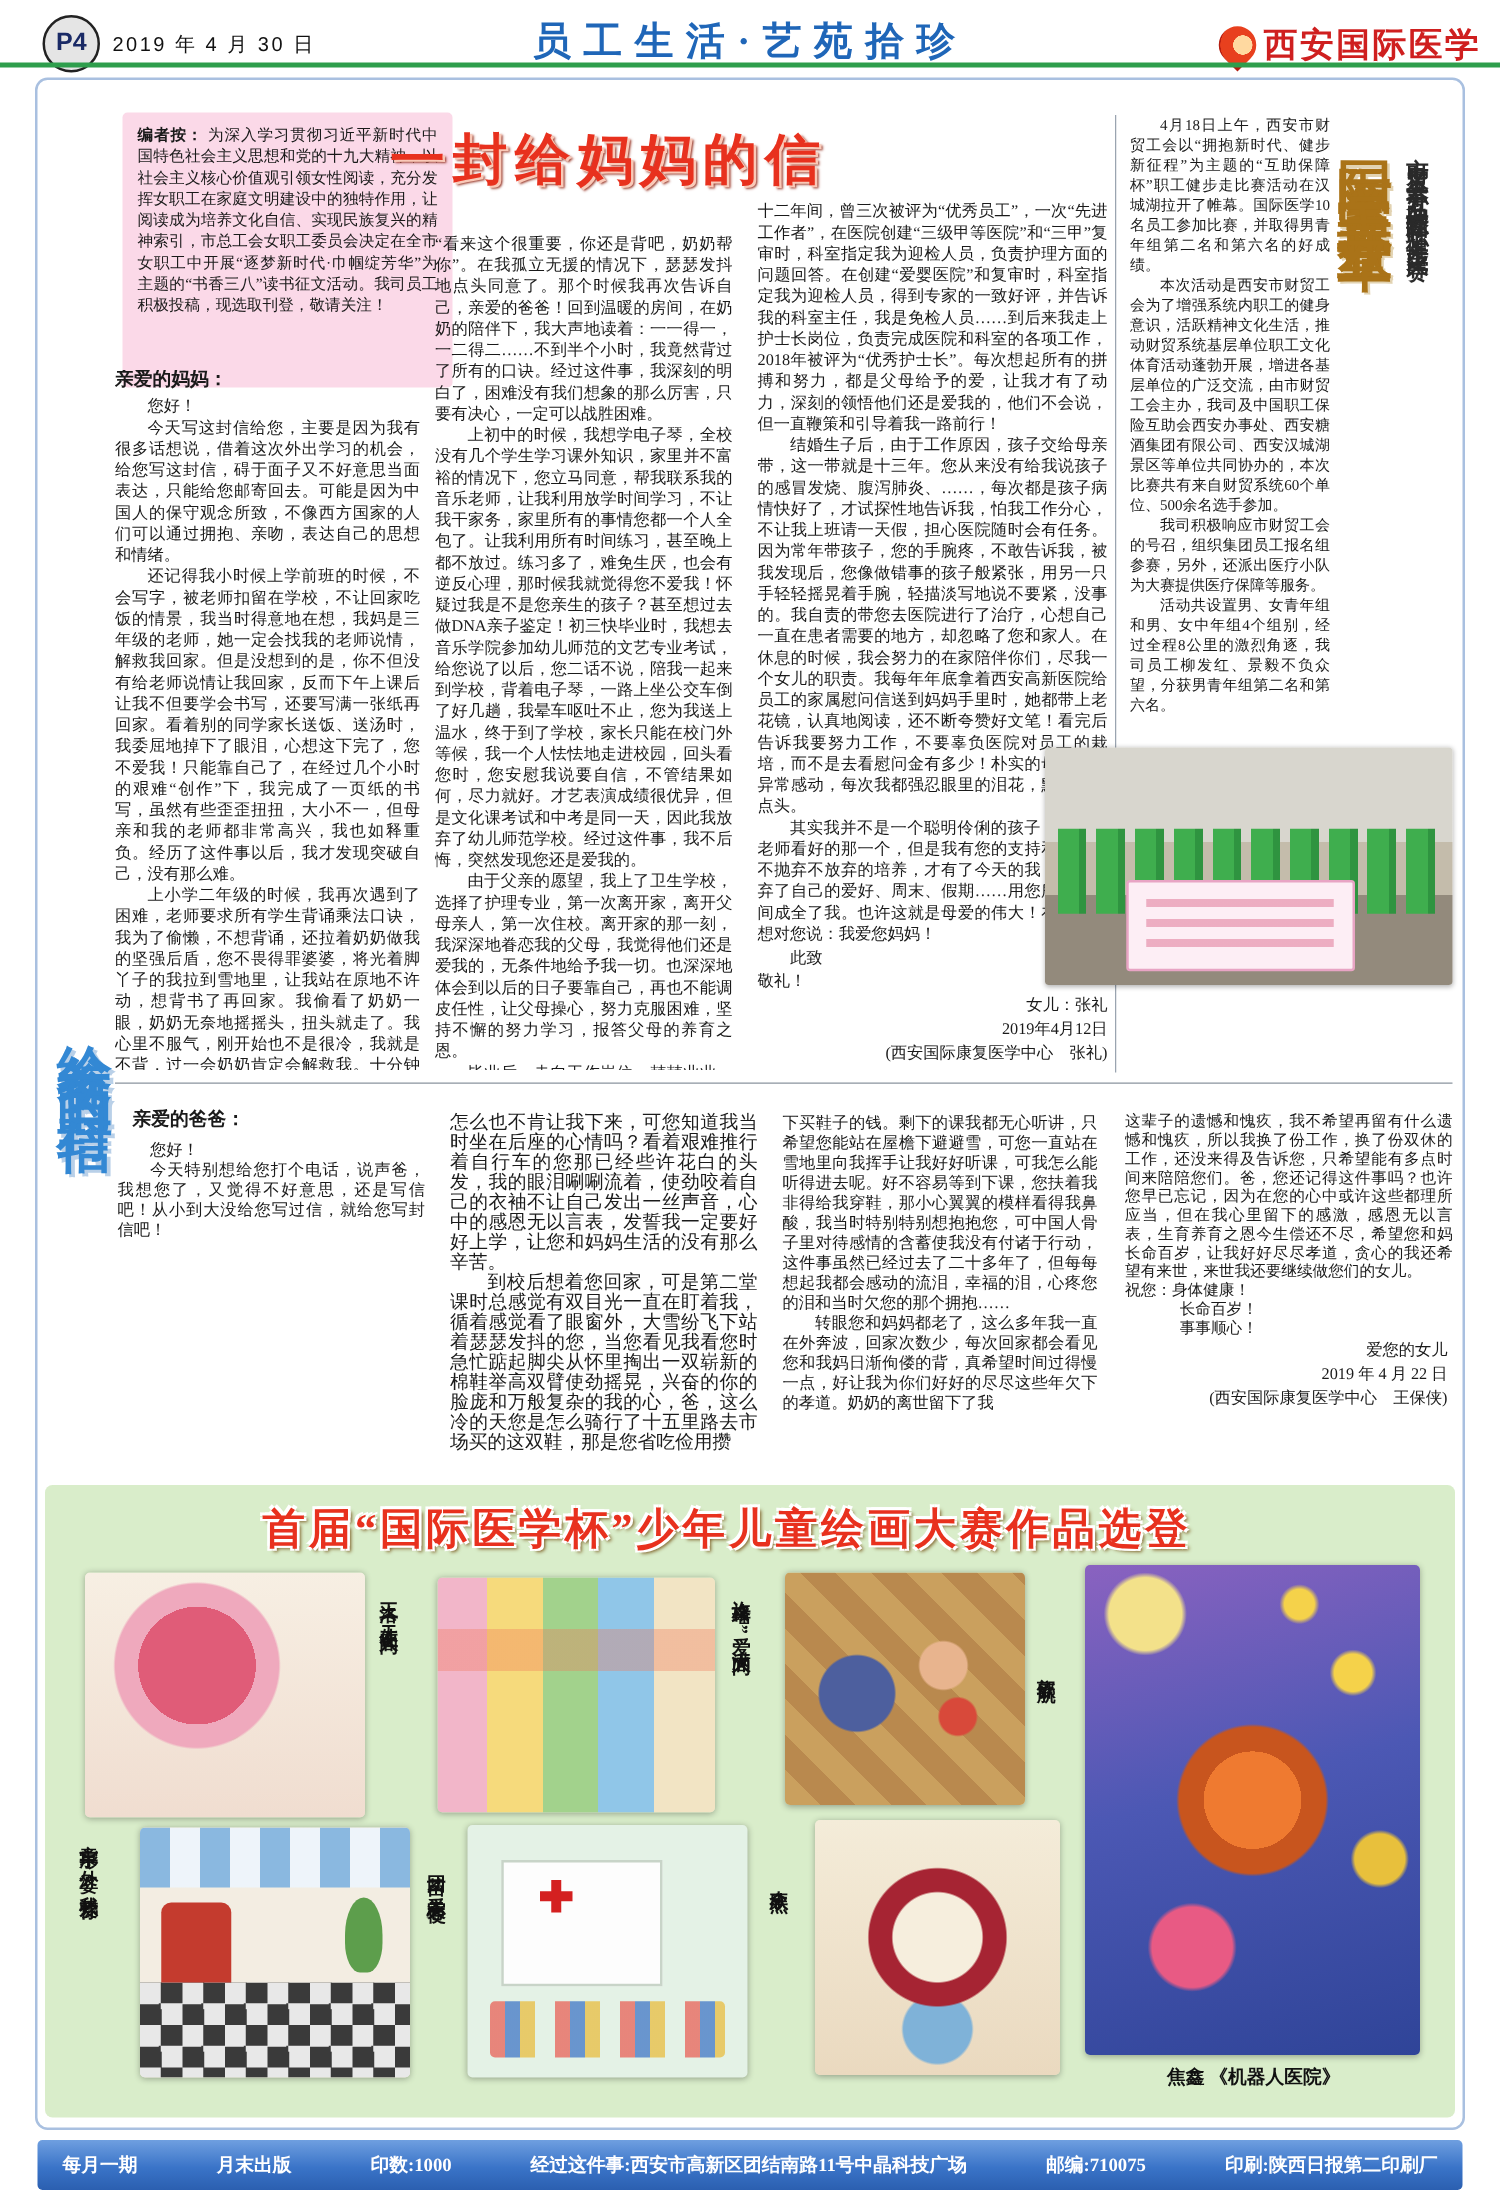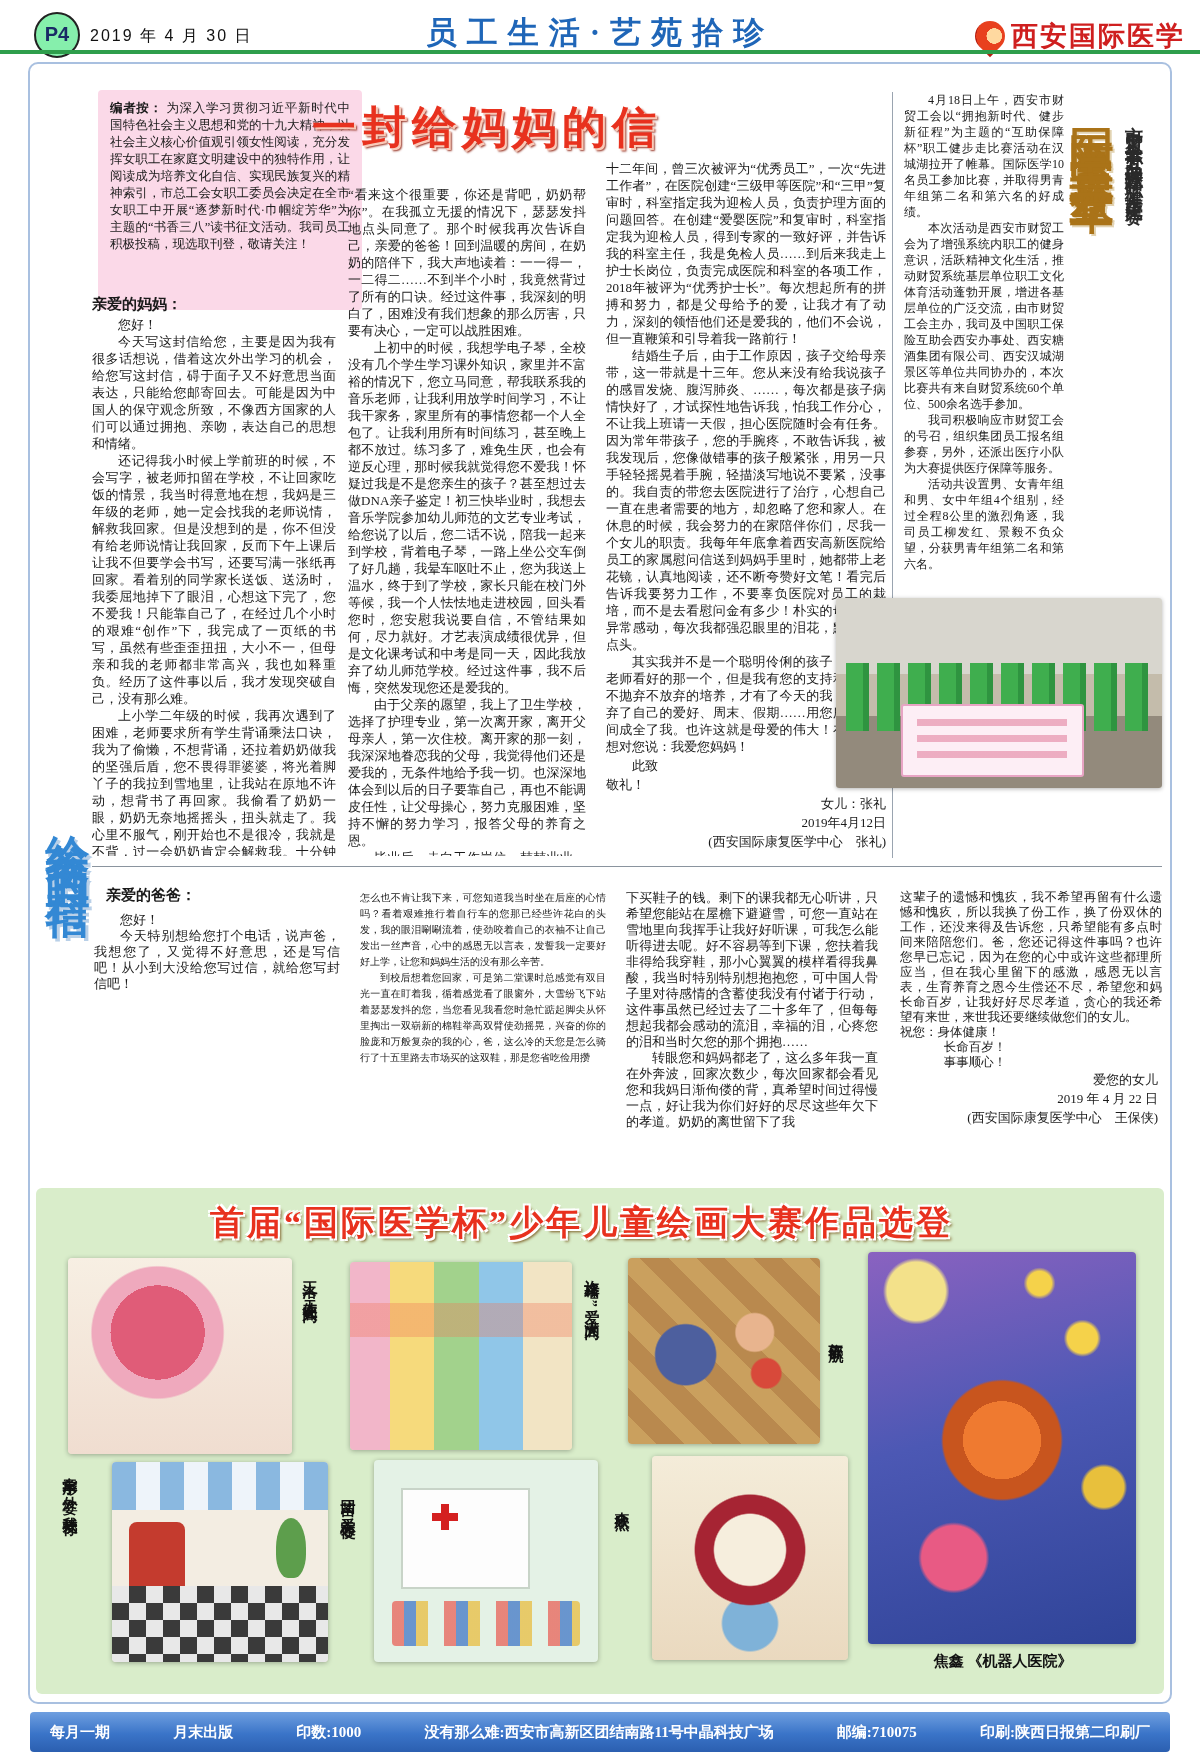"P4" .badge { background: #86efac -> #e5e5e5 }
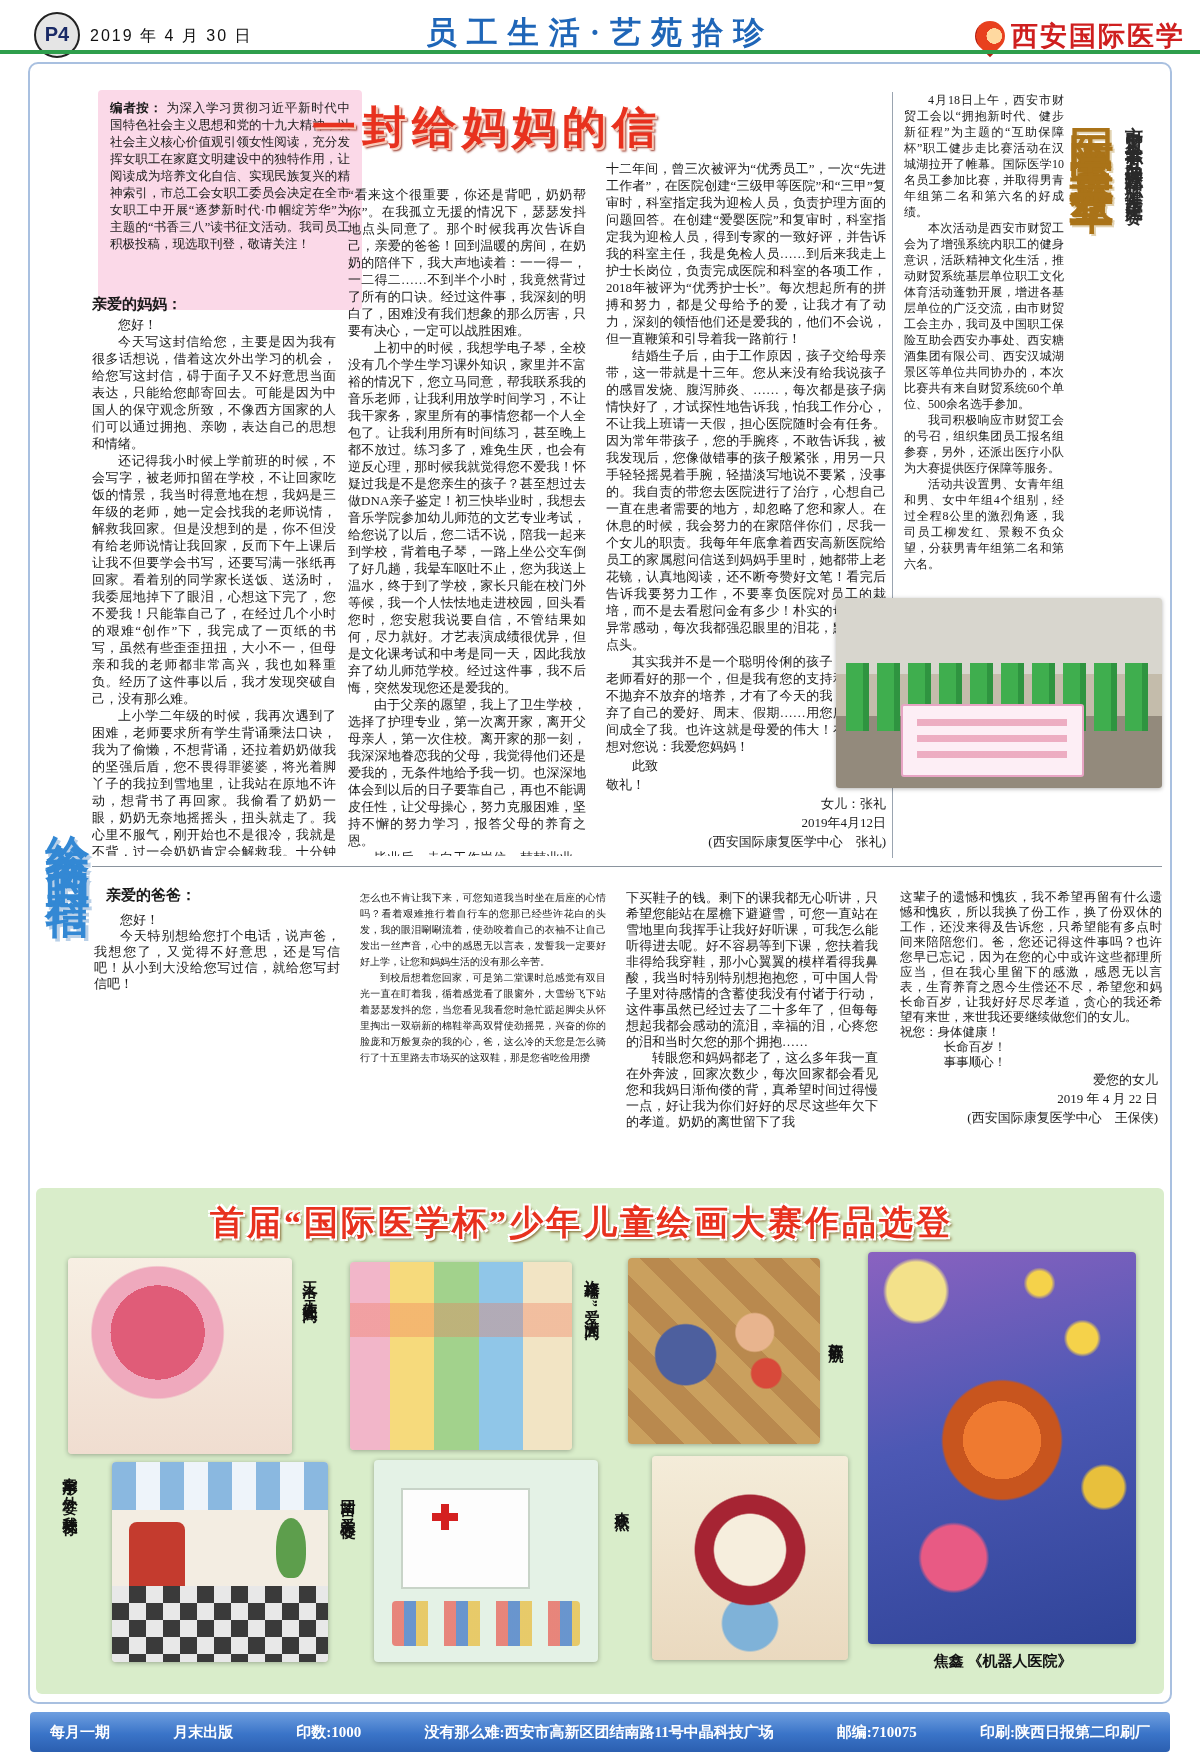"怎么也不肯让我下来，可您知道我当时坐在后座的心情吗？看着艰难推行着自行车的您那已" div.abs { font-size: 10px -> 15px }
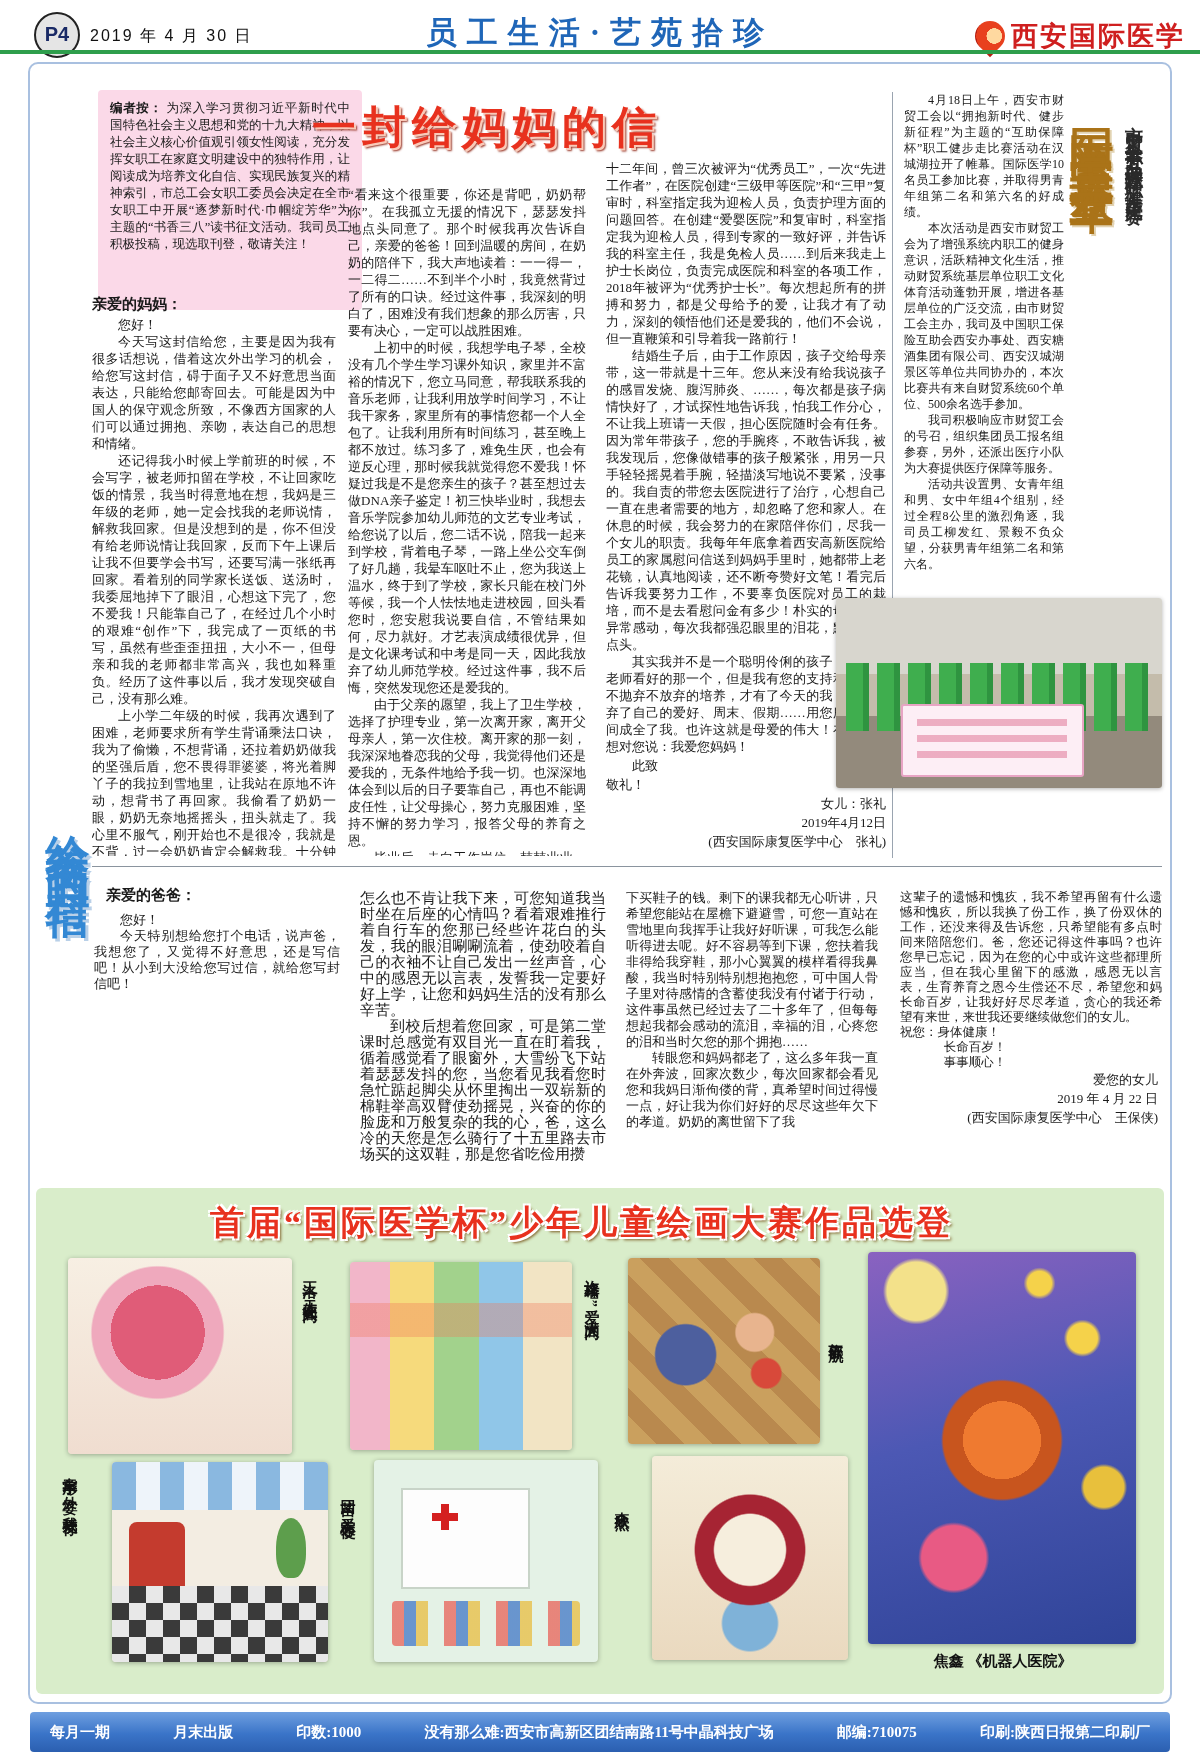"没有那么难:西安市高新区团结南路11号中晶科技广场" span { text: 没有那么难 -> 经过这件事 }
